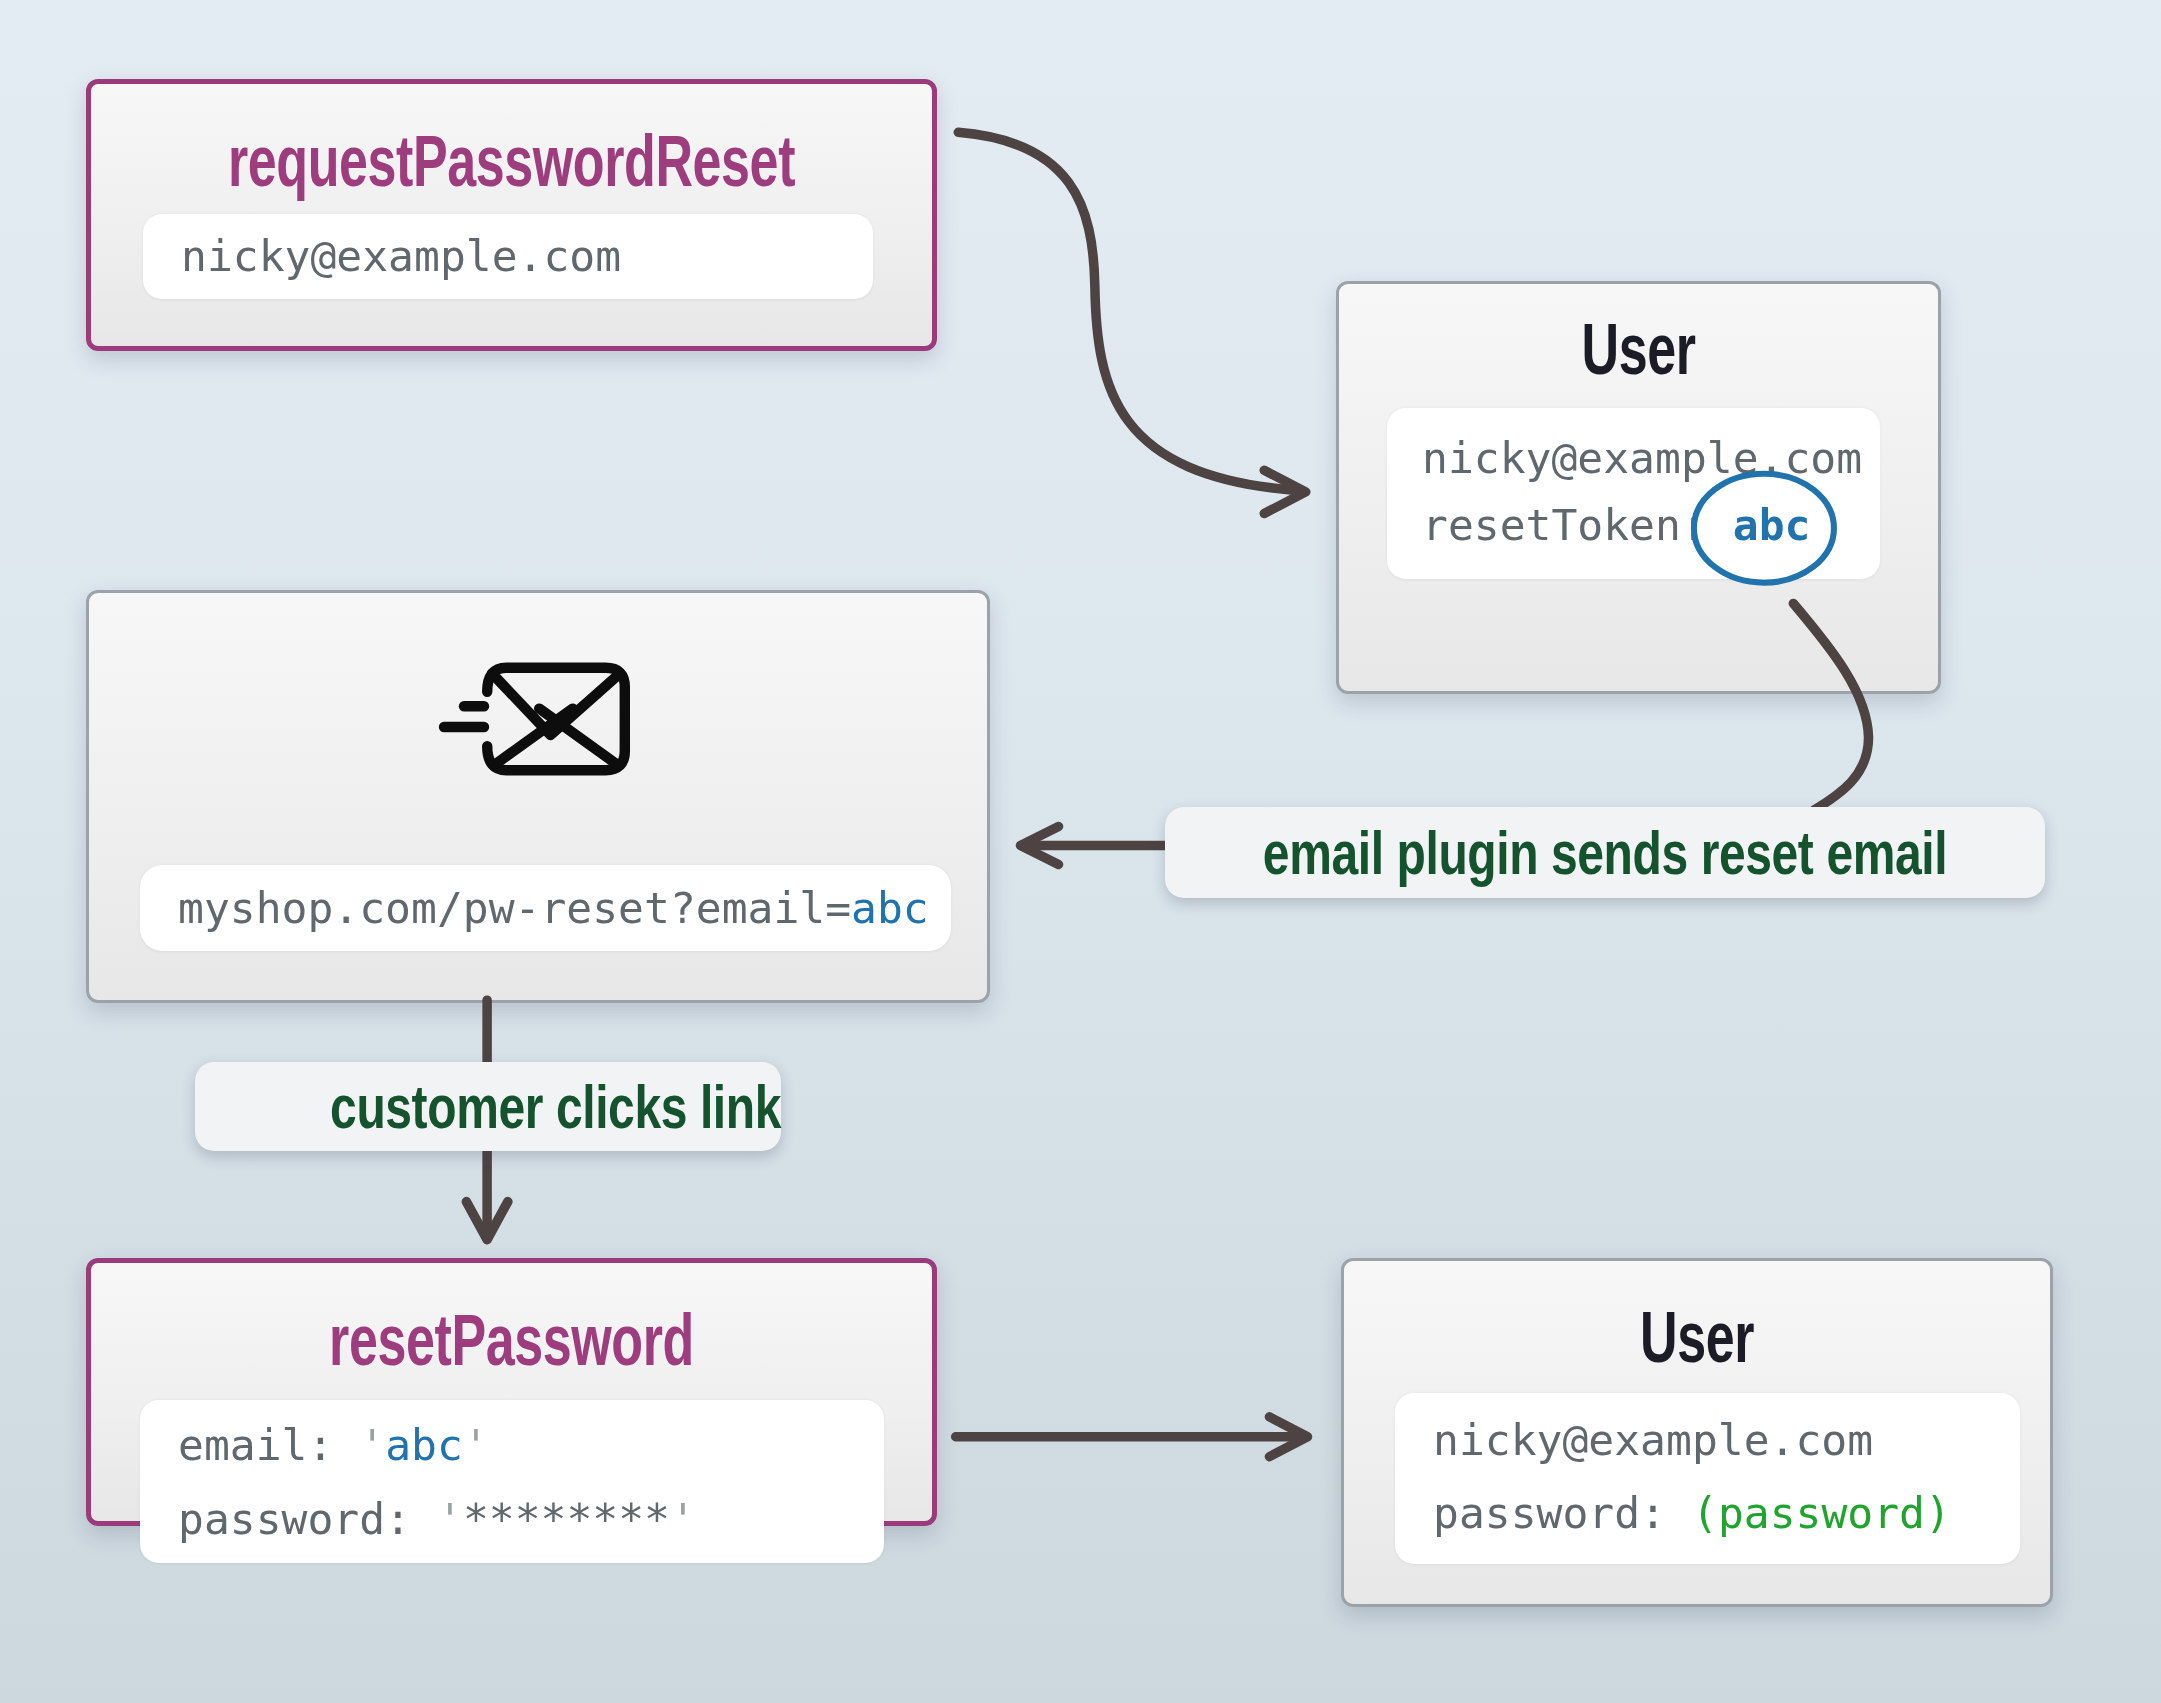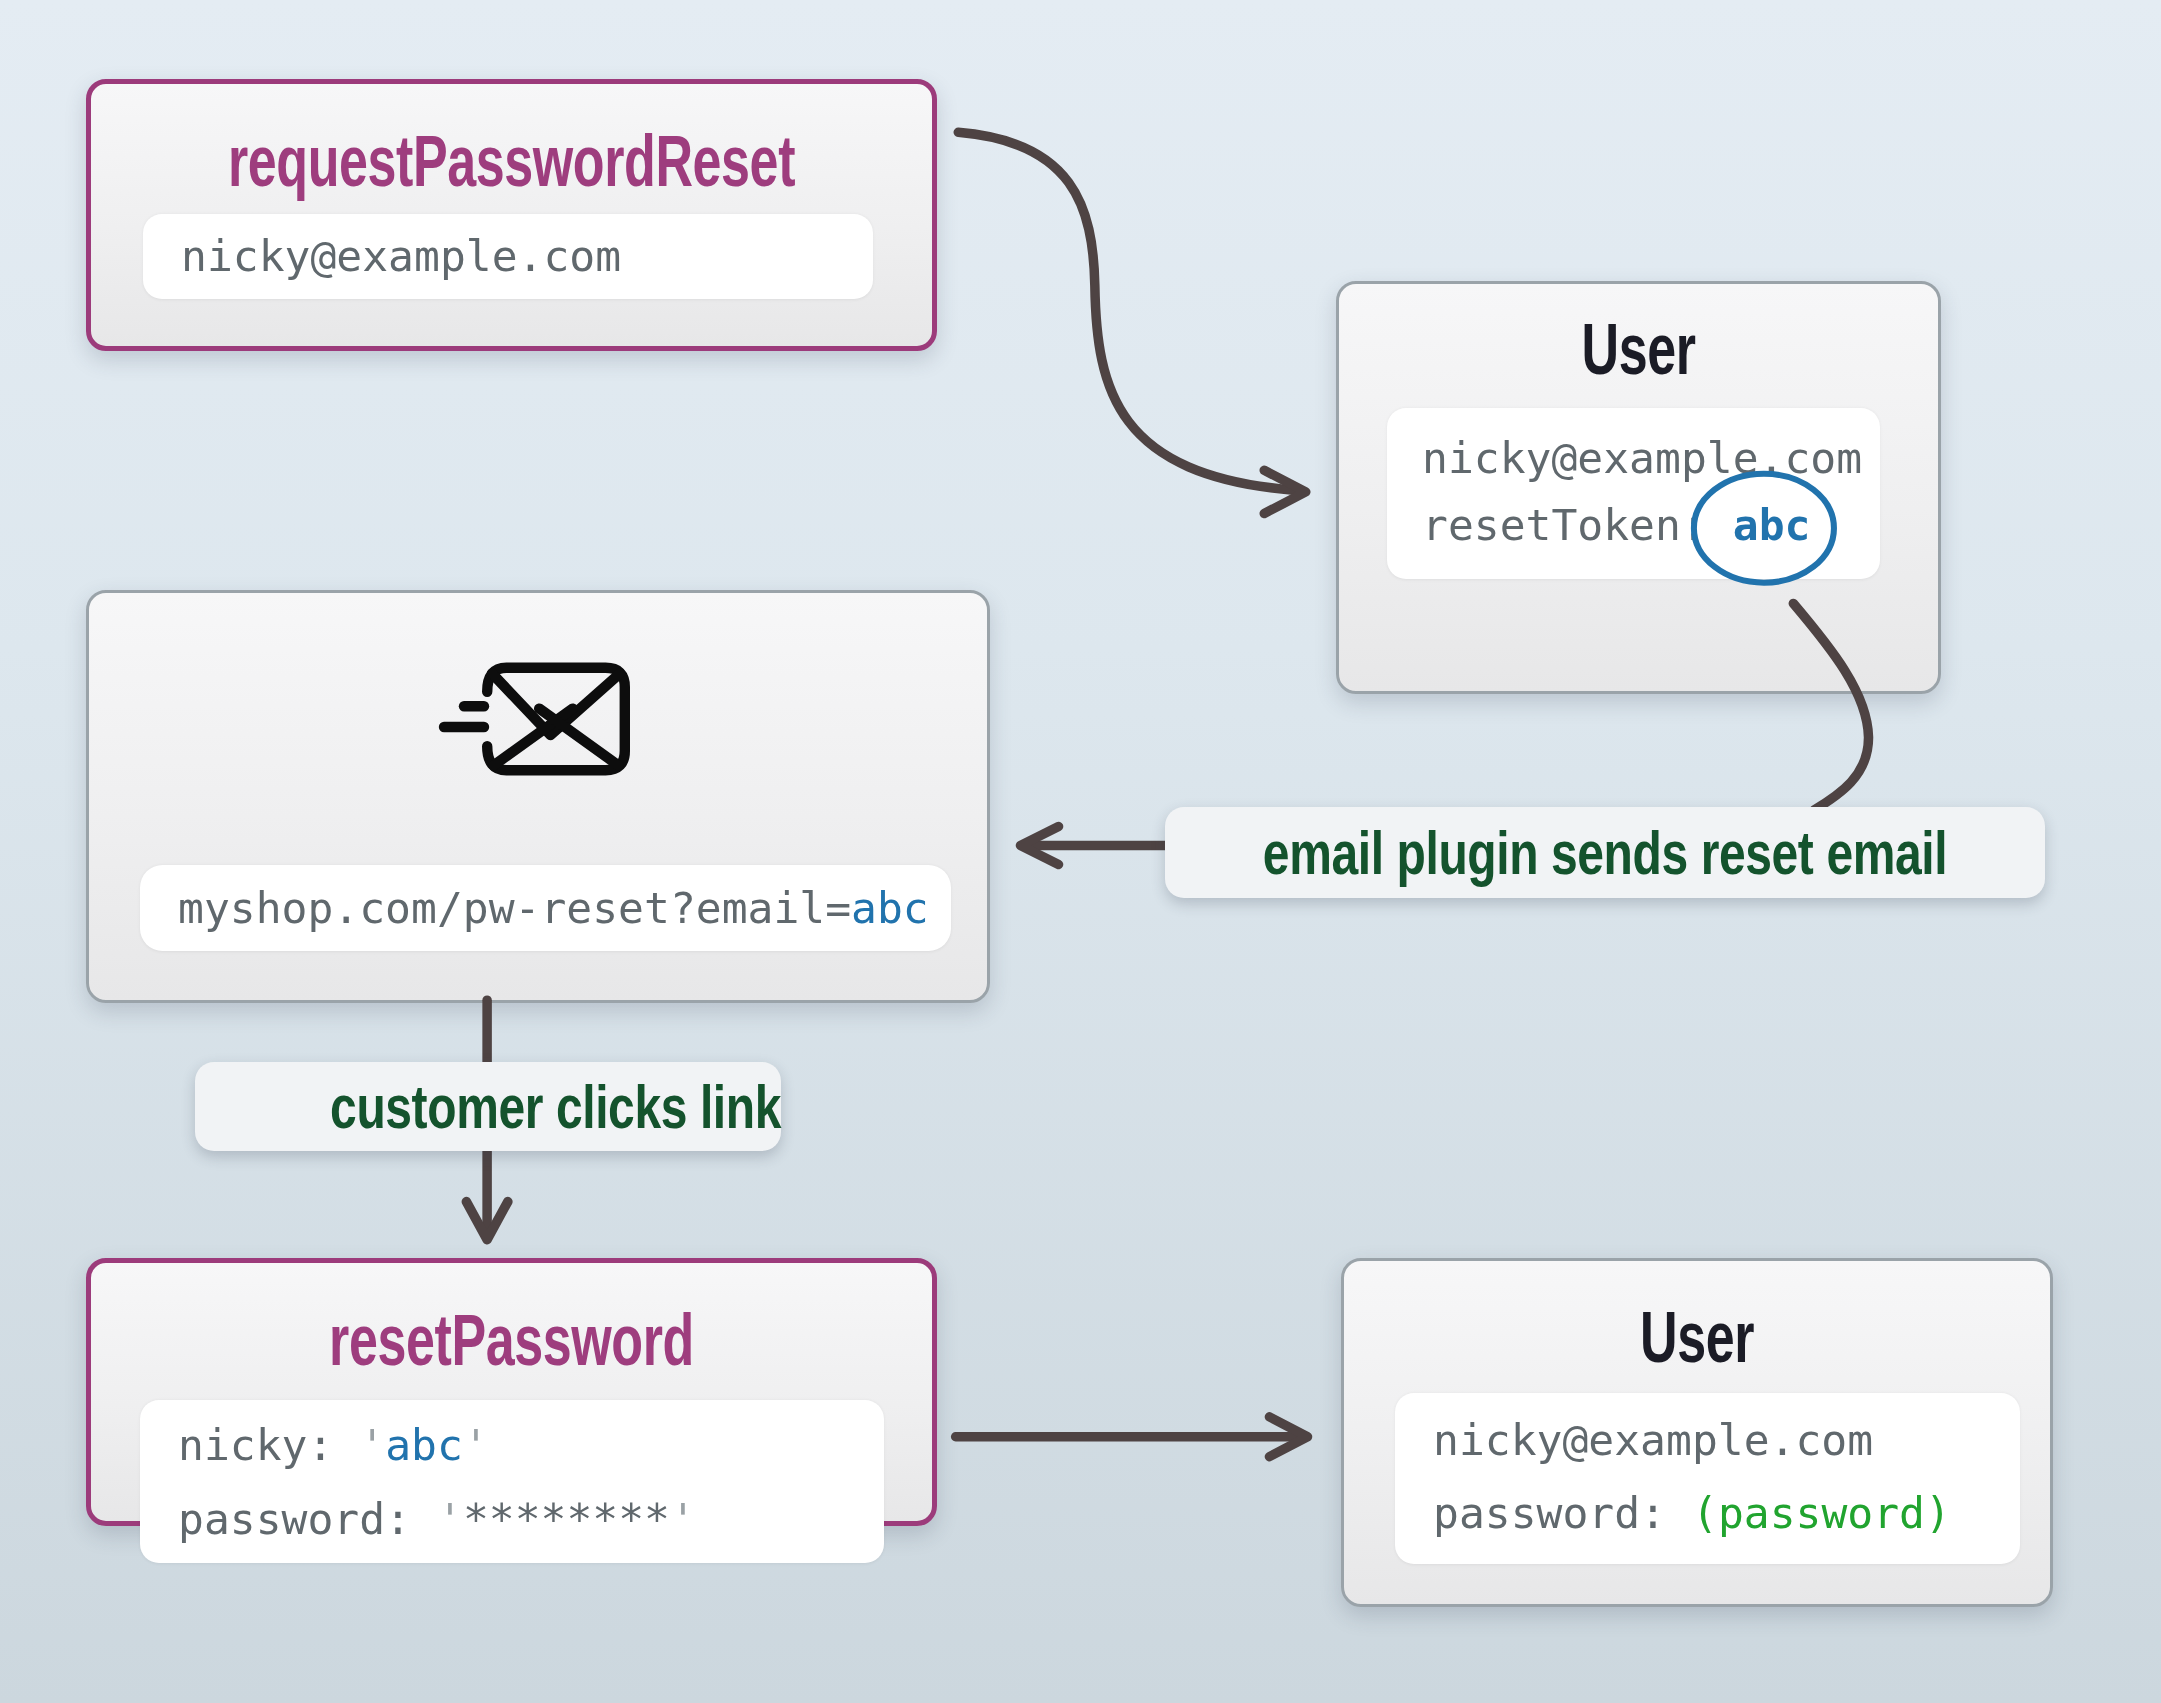"requestPasswordReset" .card { border-radius: 20px -> 12px }
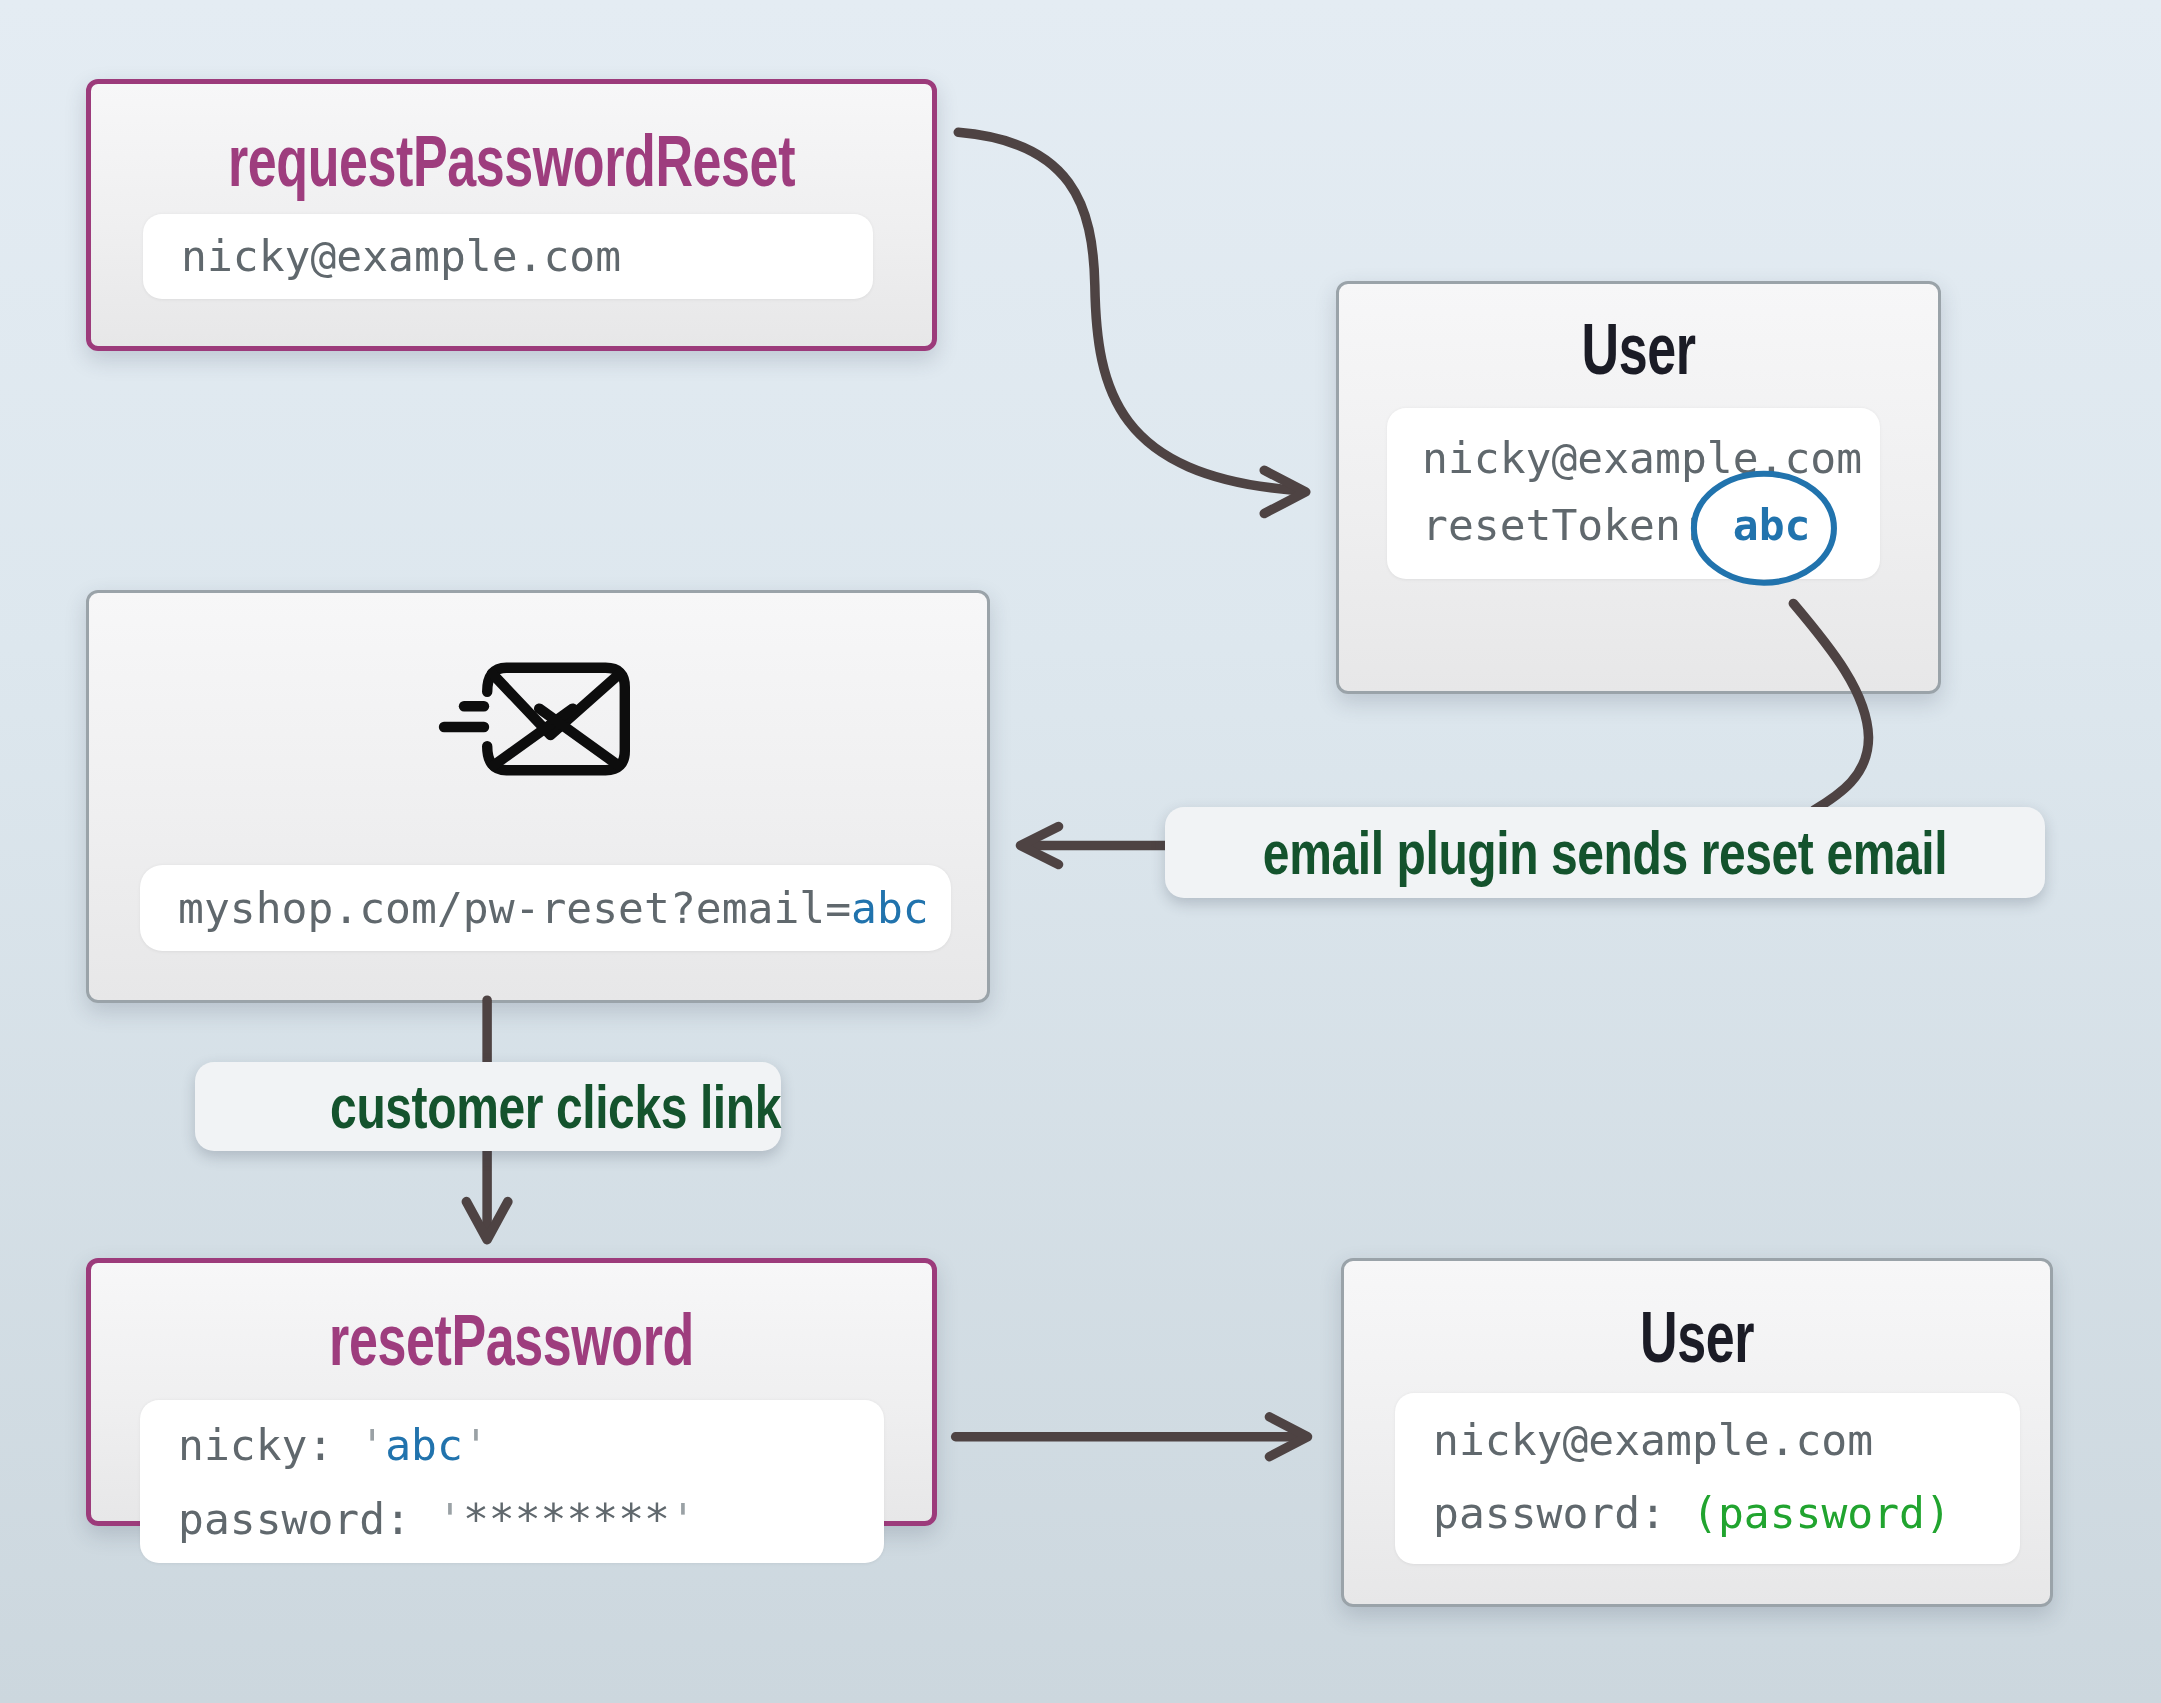"nicky:" span { text: nicky -> email }
